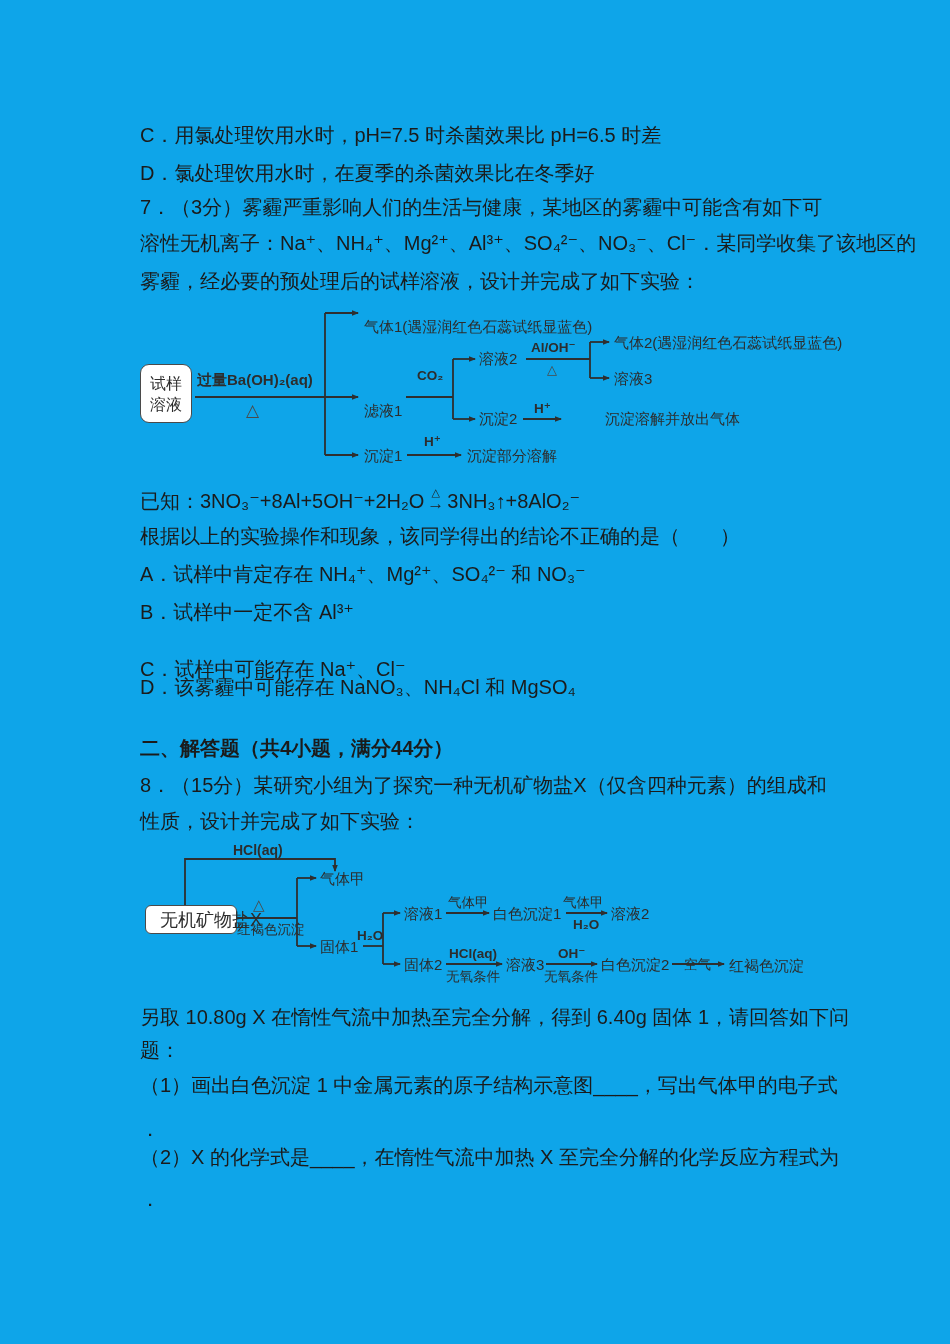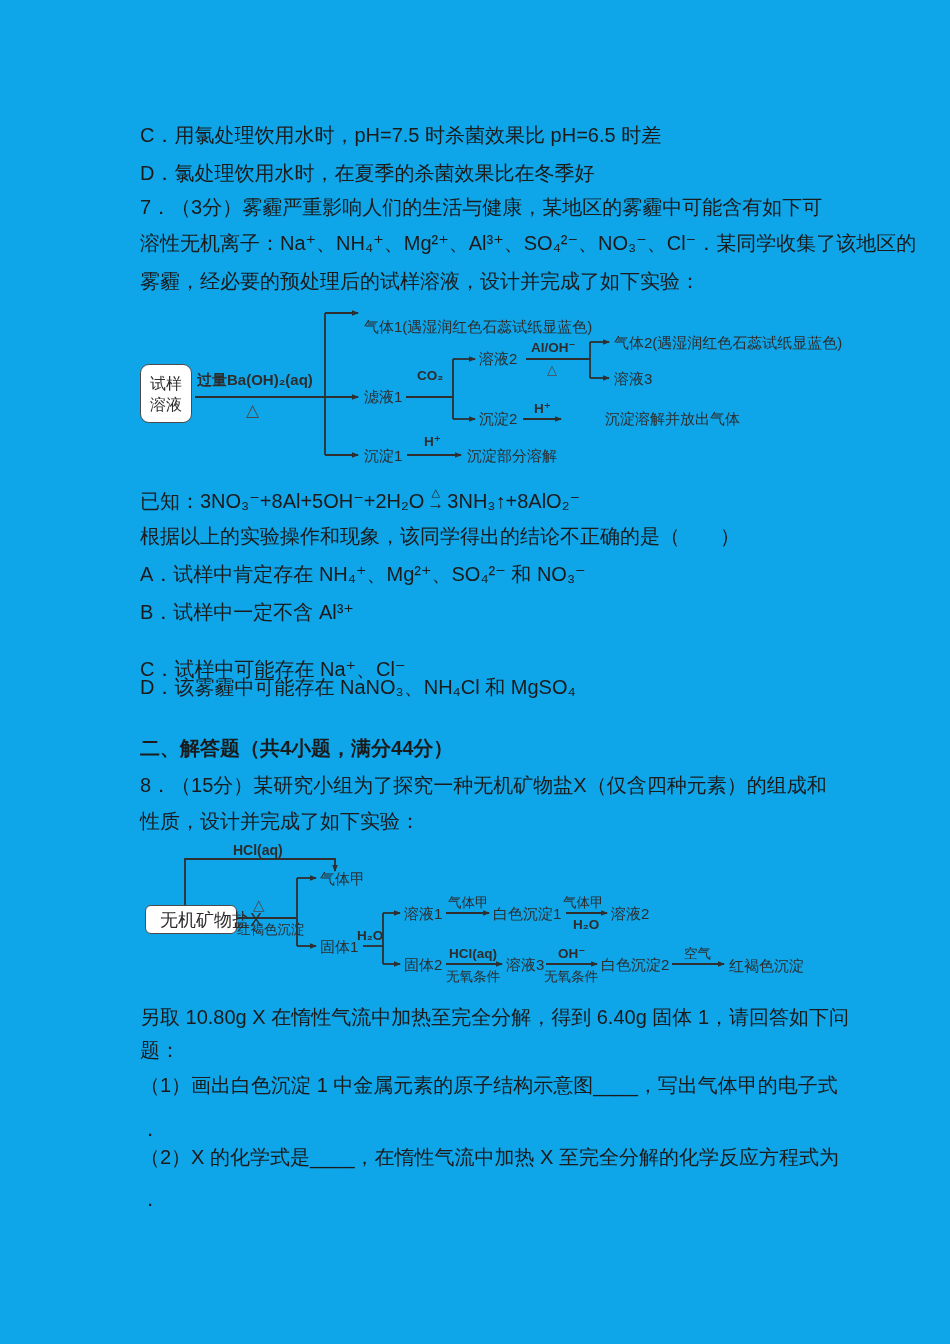"滤液1" span.dnode { top: 86px -> 100px }
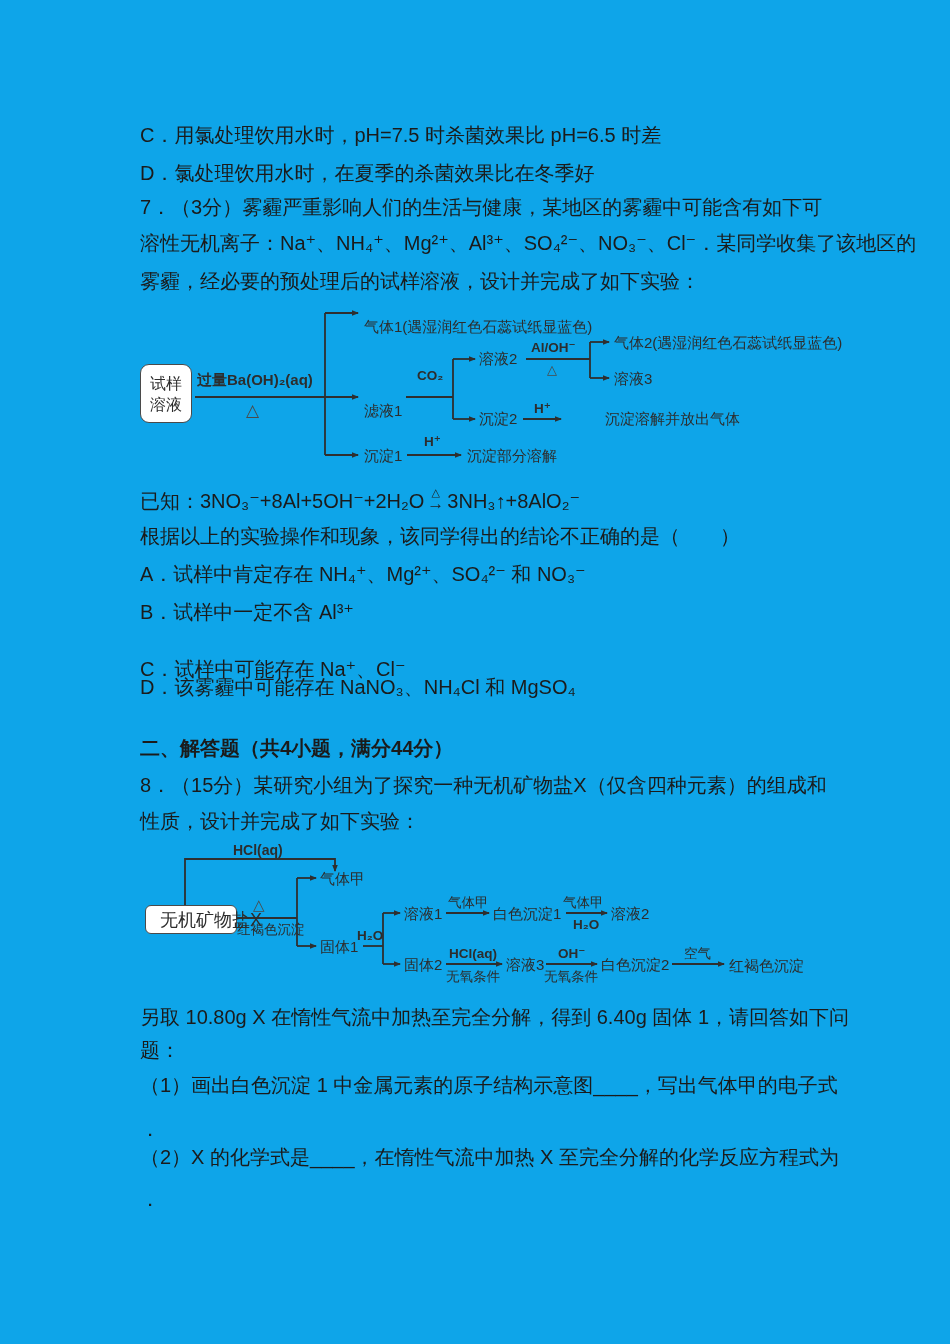"空气" span.dcjk { top: 103px -> 114px }
